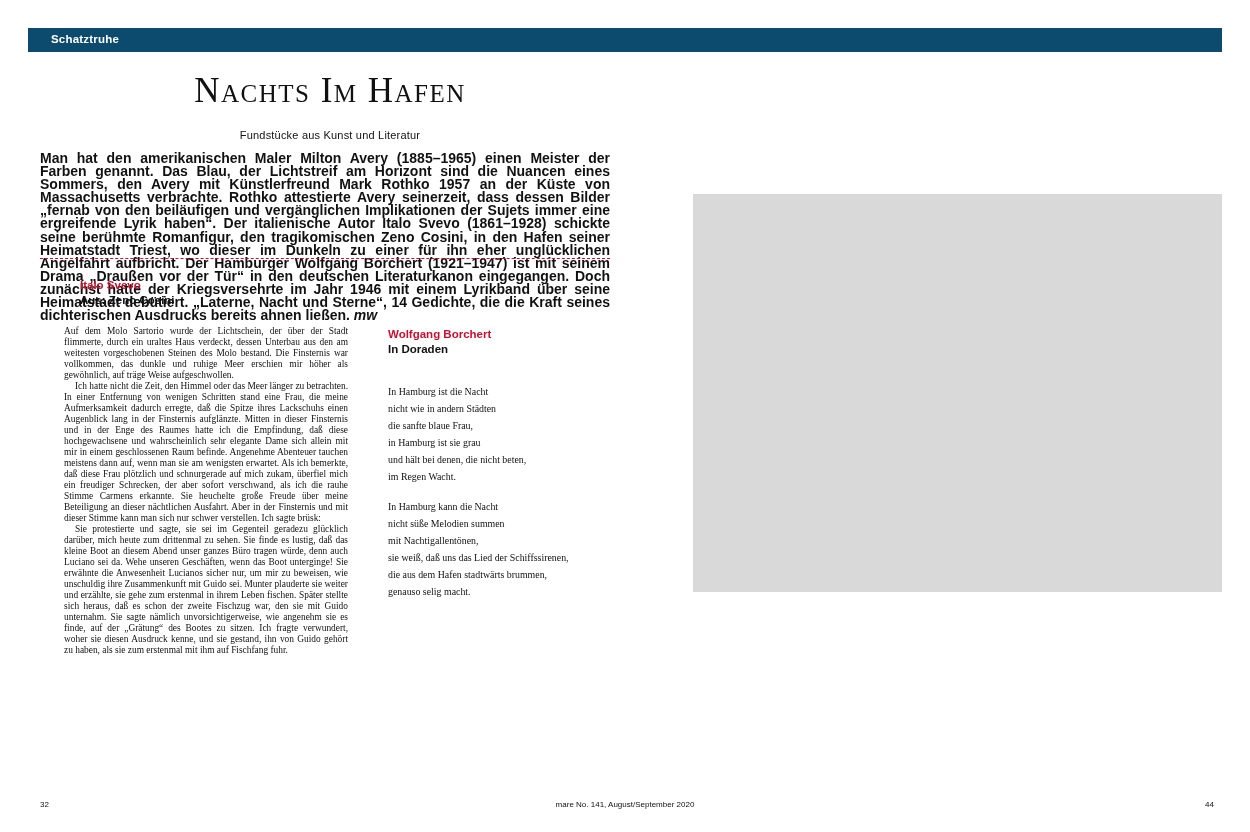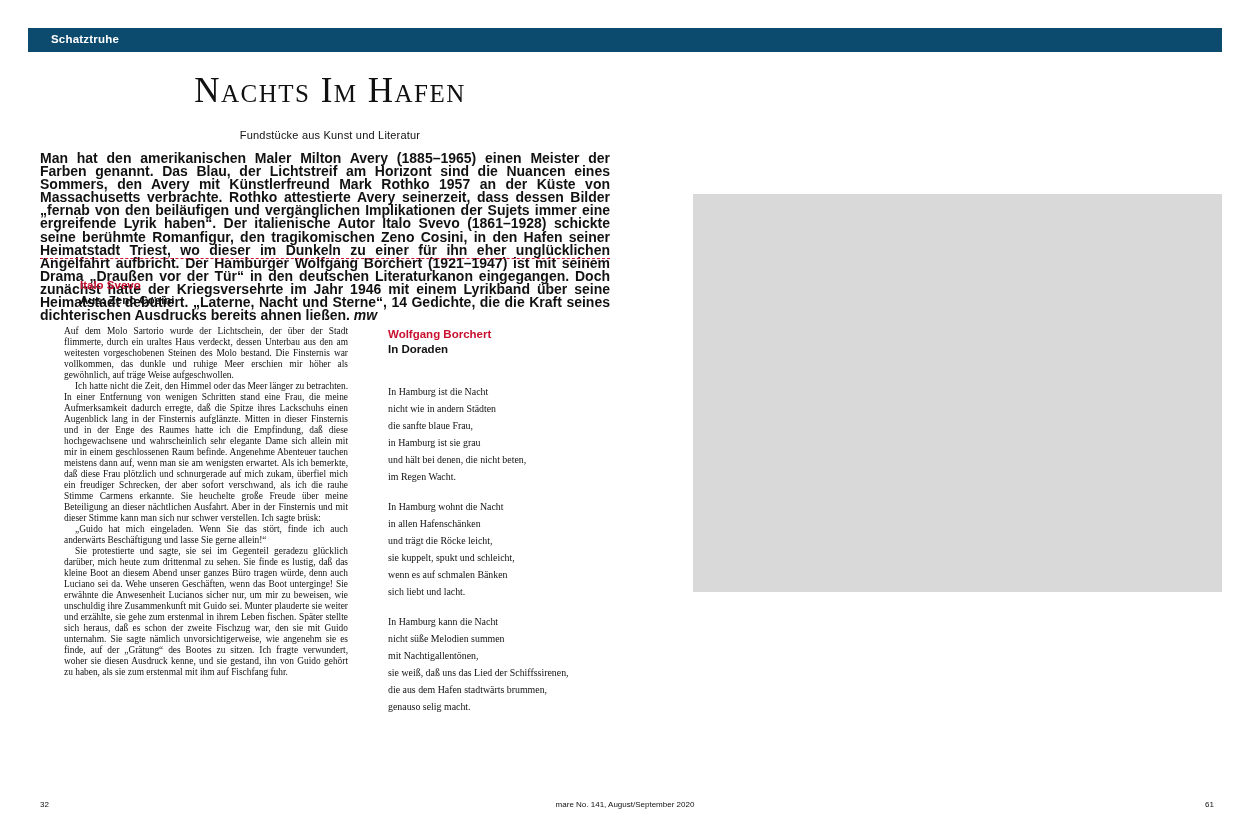"In Hamburg wohnt die Nacht" p.stanza { html: <p>In Hamburg wohnt die Nacht in allen Hafenschänken und trägt die Röcke leicht, sie kuppelt, spukt und schleicht, wenn es auf schmalen Bänken sich liebt und lacht.</p> -> none }
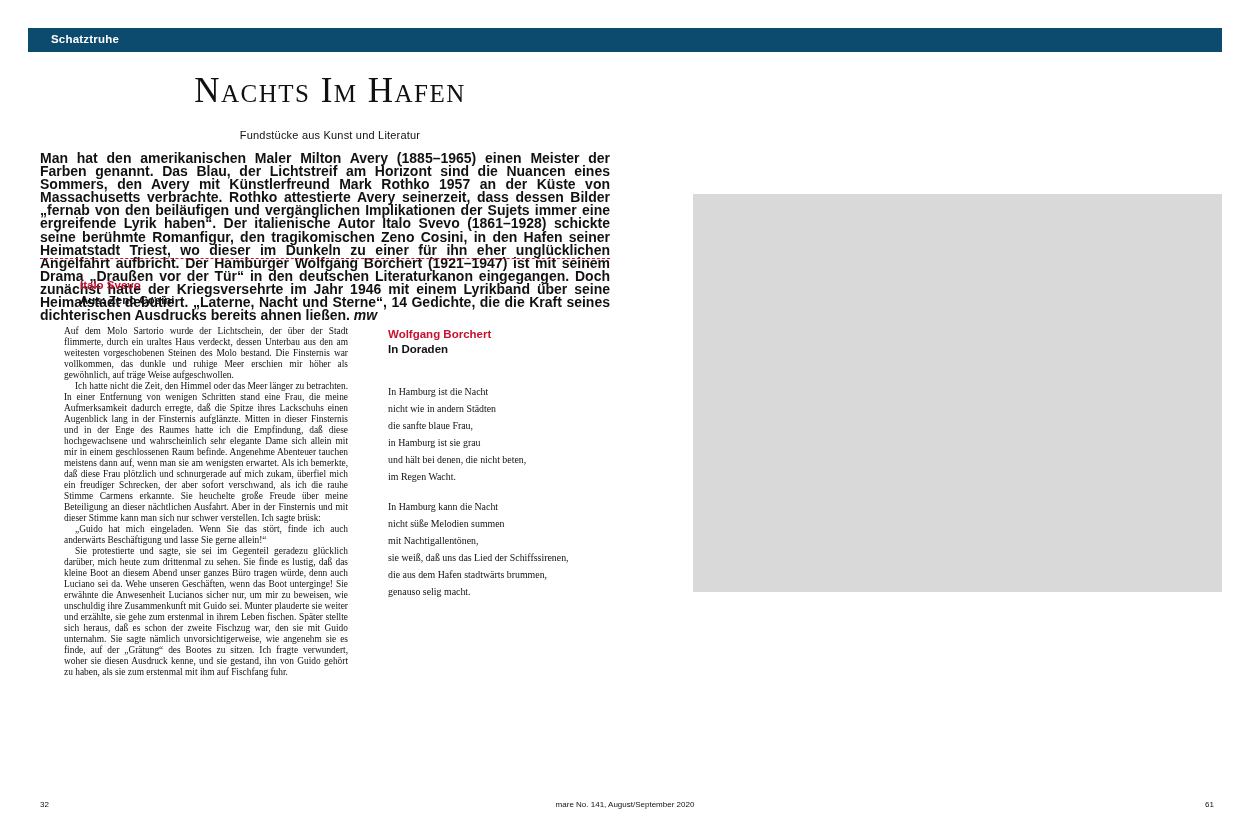"„Guido hat mich eingeladen. Wenn" p { html: <p>„Guido hat mich eingeladen. Wenn Sie das stört, finde ich auch anderwärts Beschäftigung und lasse Sie gerne allein!“</p> -> none }
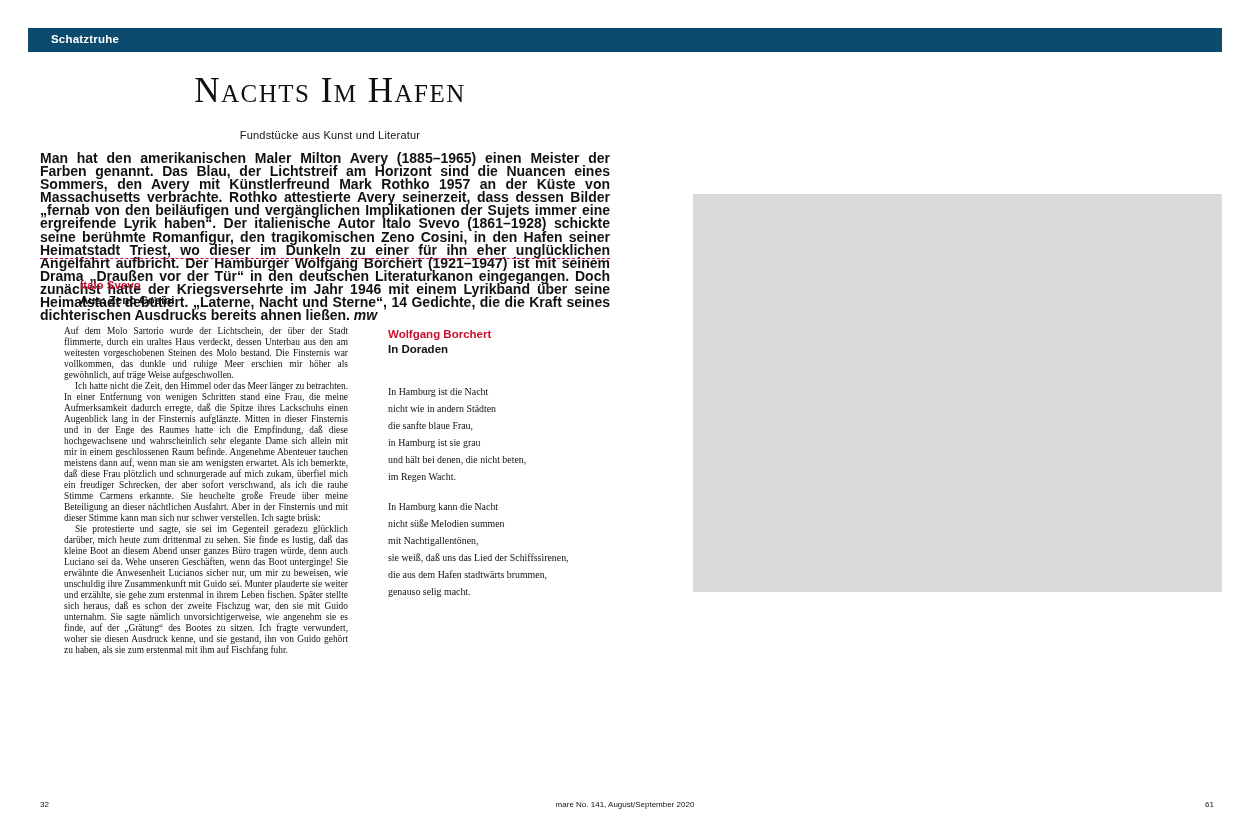"61" div.folio-right { text: 61 -> 44 }
